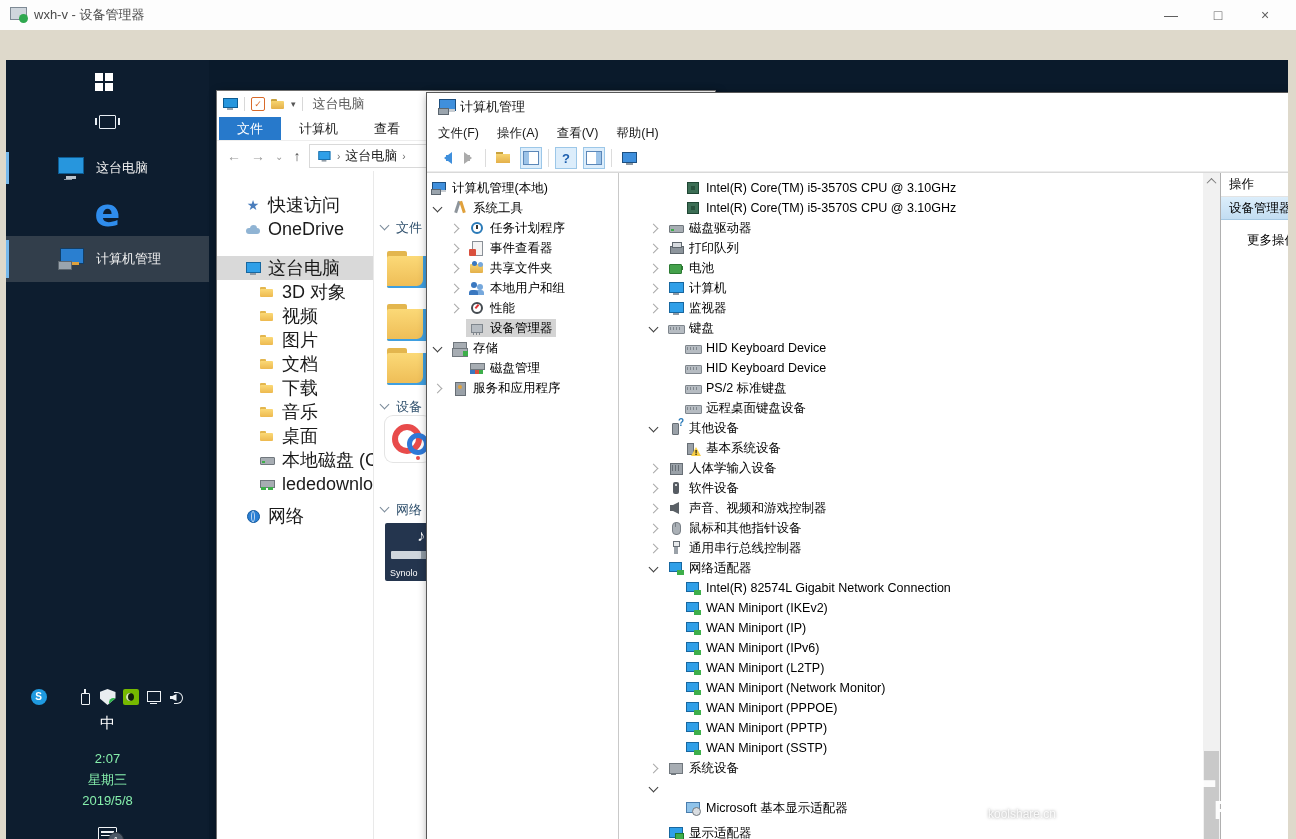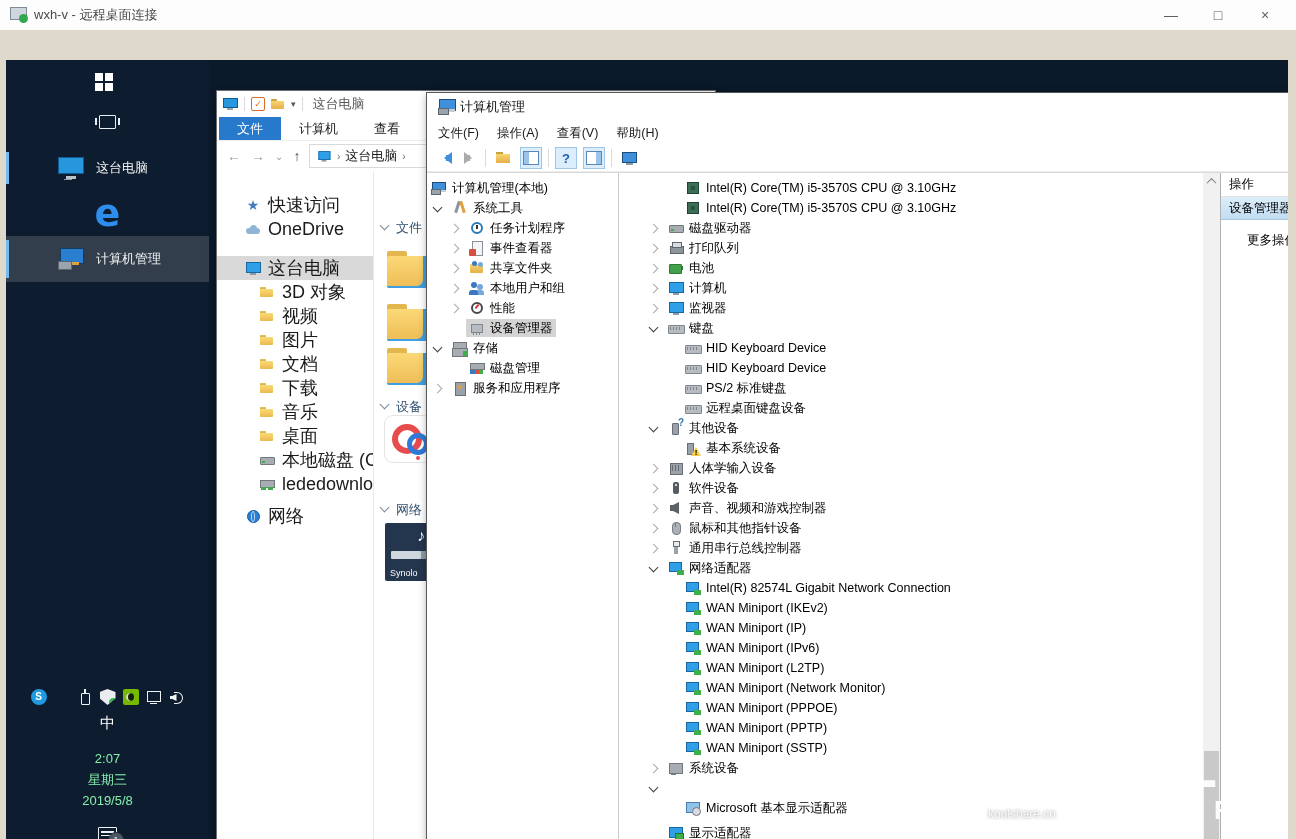"wxh-v - 远程桌面连接" span { text: 远程桌面连接 -> 设备管理器 }
